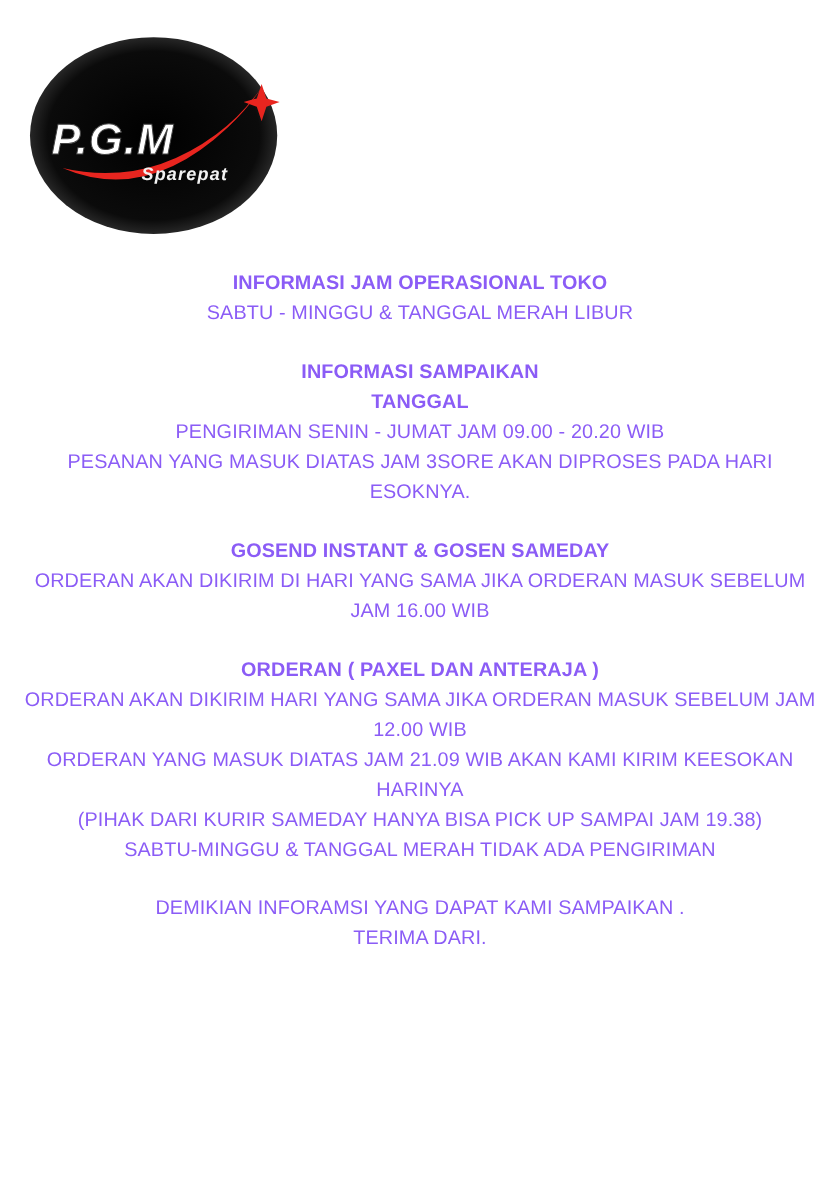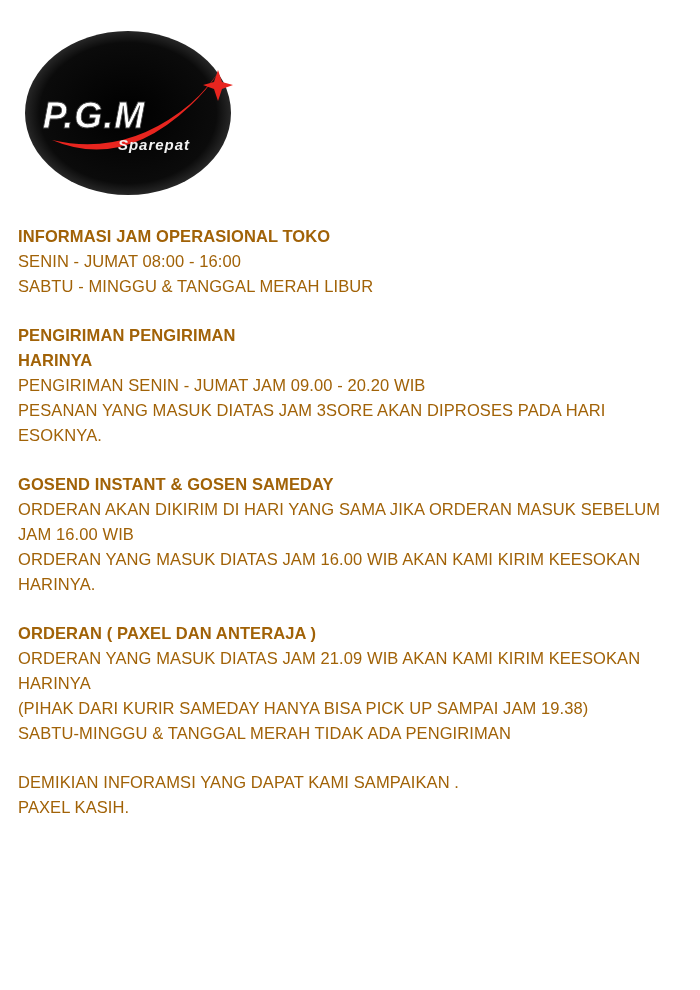"P.G.M" .page { color: #a16207 -> #8b5cf6 }
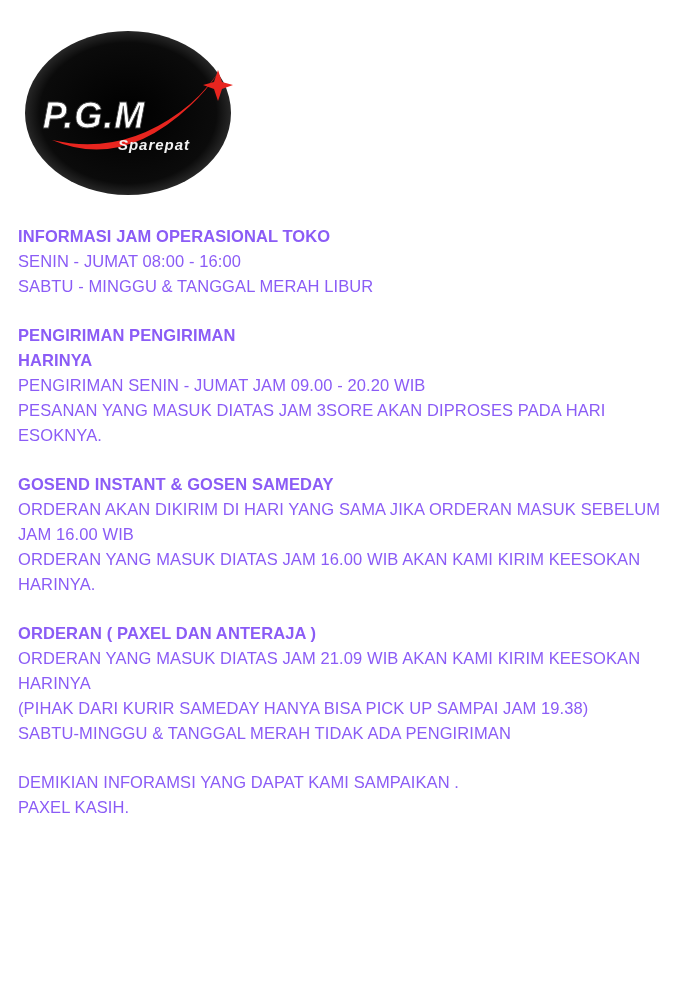"INFORMASI JAM OPERASIONAL TOKO" .content { text-align: none -> center }
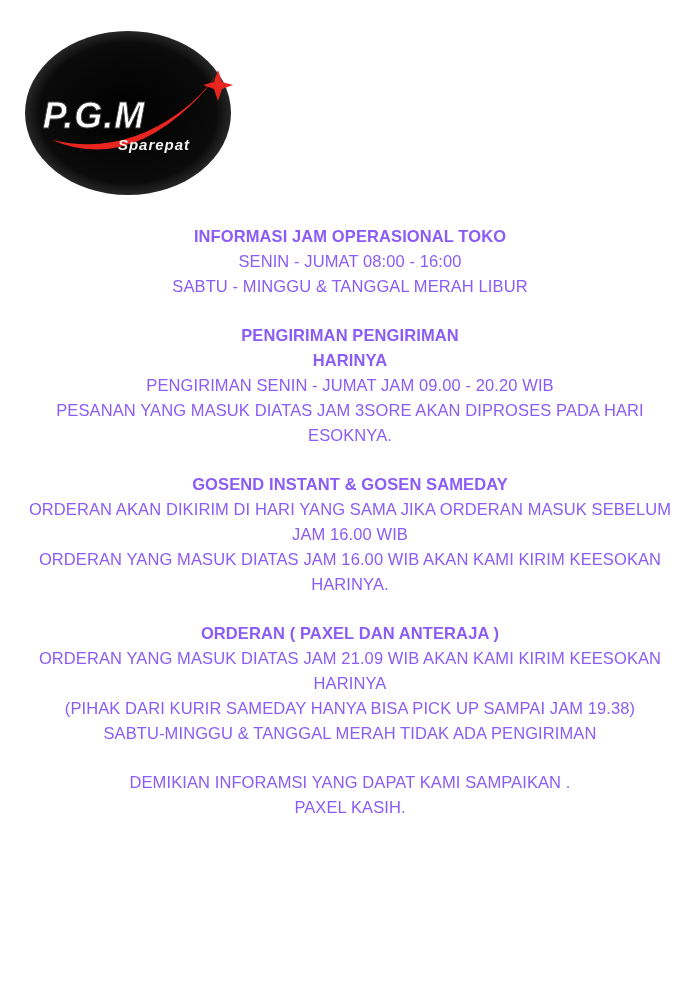"SENIN - JUMAT 08:00 -" p.line { html: <p>SENIN - JUMAT 08:00 - 16:00</p> -> none }
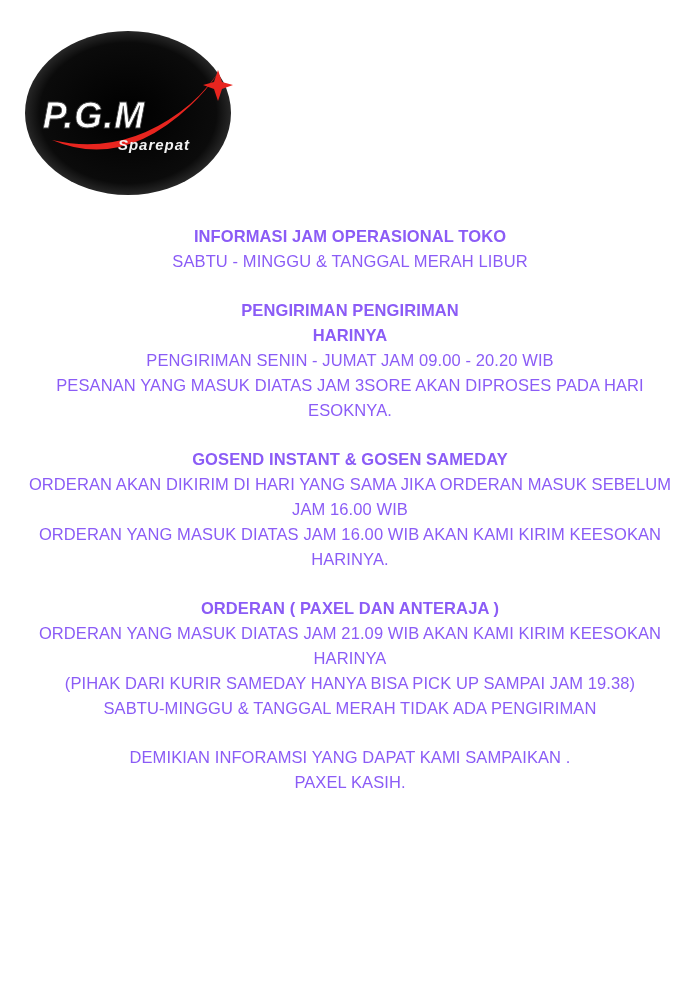"PENGIRIMAN PENGIRIMAN" p.heading { text: PENGIRIMAN PENGIRIMAN -> INFORMASI SAMPAIKAN }
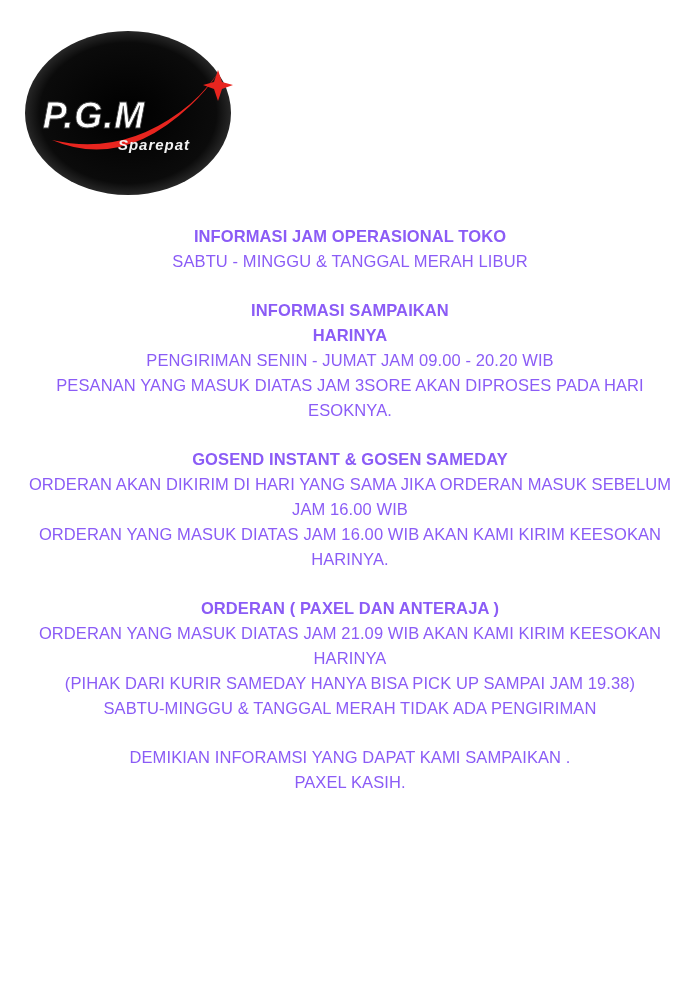"HARINYA" p.heading { text: HARINYA -> TANGGAL }
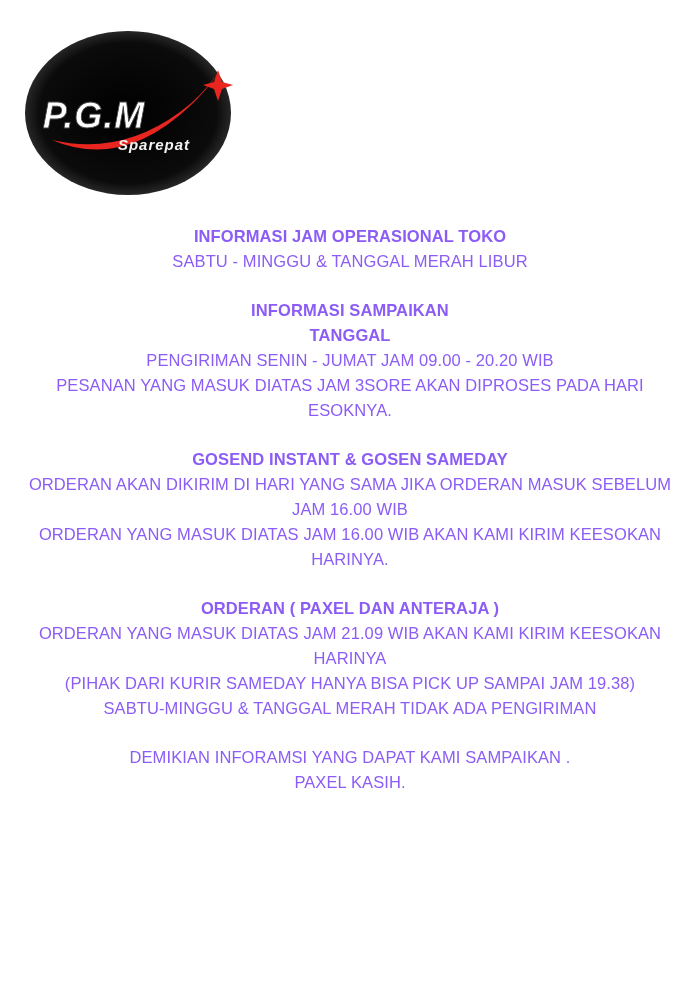"ORDERAN YANG MASUK DIATAS JAM 16.00" p.line { html: <p>ORDERAN YANG MASUK DIATAS JAM 16.00 WIB AKAN KAMI KIRIM KEESOKAN HARINYA.</p> -> none }
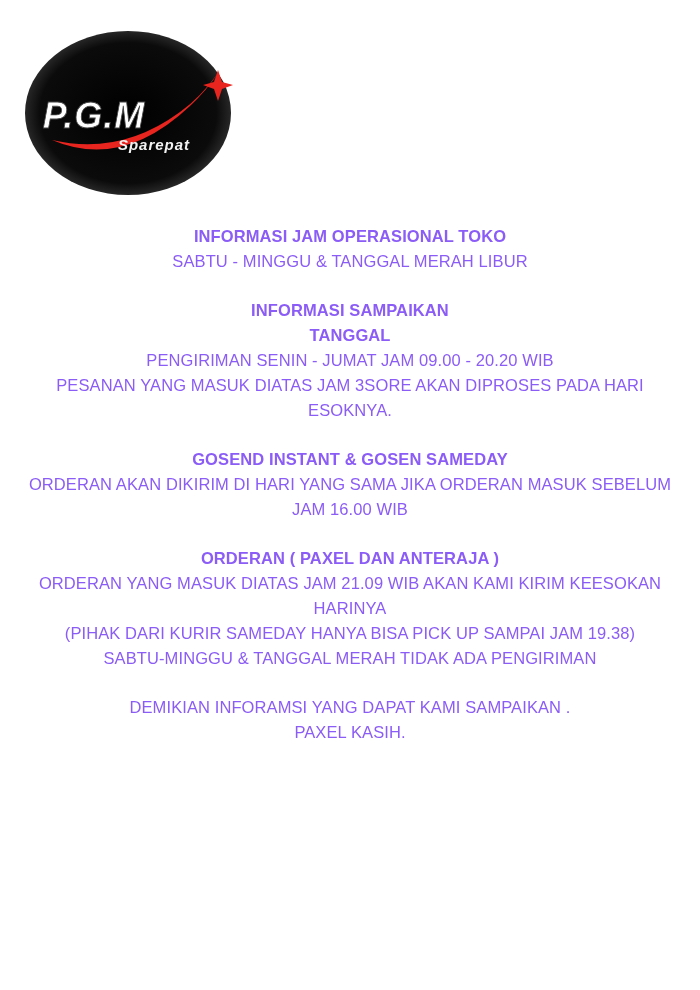"ORDERAN AKAN DIKIRIM HARI YANG" p.line { html: none -> <p>ORDERAN AKAN DIKIRIM HARI YANG SAMA JIKA ORDERAN MASUK SEBELUM JAM 12.00 WIB</p> }
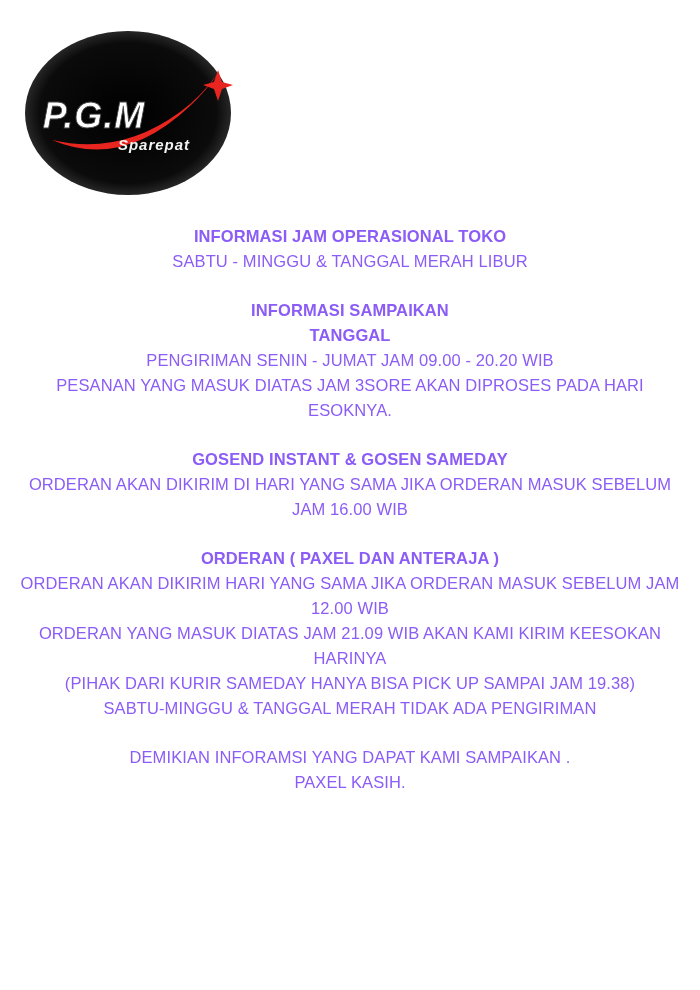"PAXEL KASIH." p.line { text: PAXEL KASIH -> TERIMA DARI }
